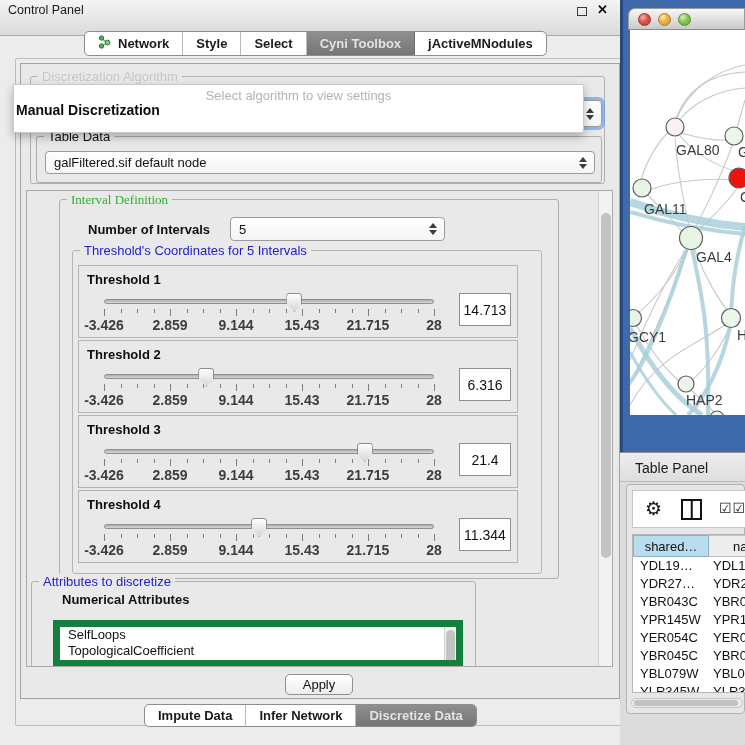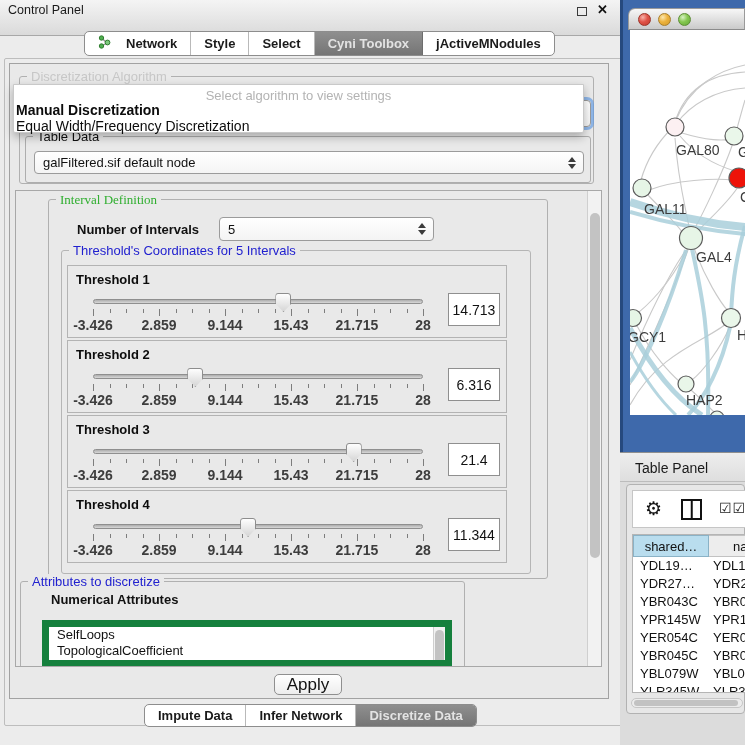"Network" .pill .tab { gap: 15px -> 7px }
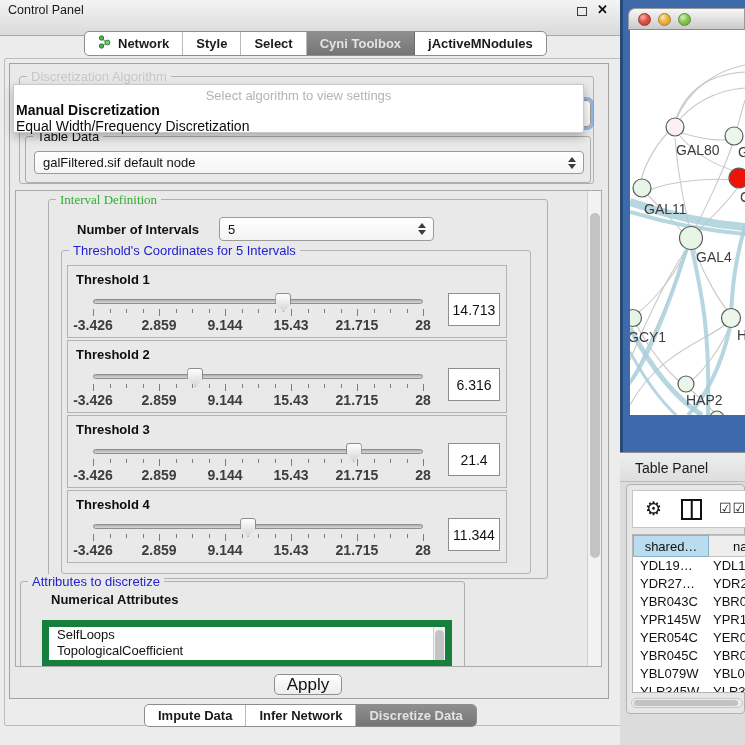"Discretization Algorithm" #content-outer { left: 4px -> 15px }
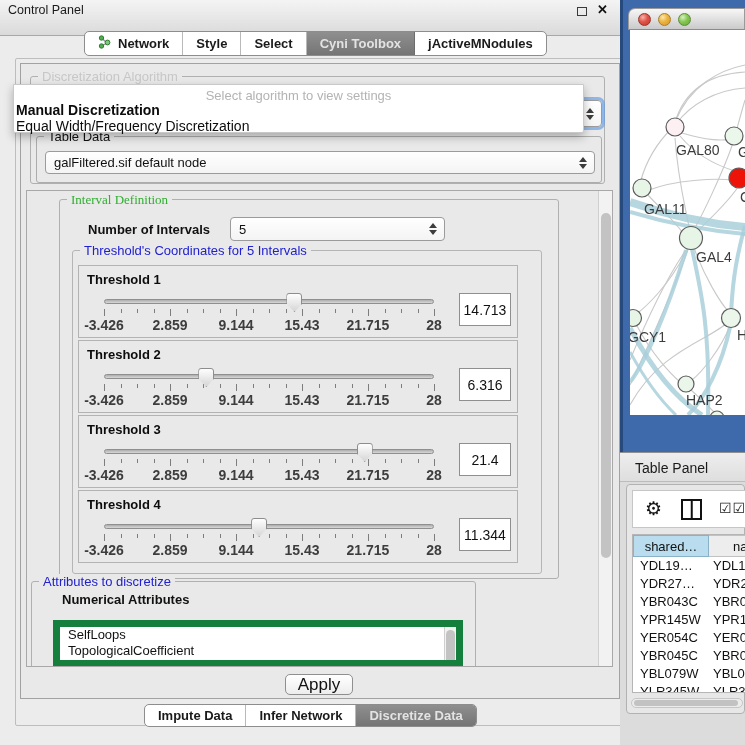"Equal Width/Frequency Discretization" div.item { html: <div>Equal Width/Frequency Discretization</div> -> none }
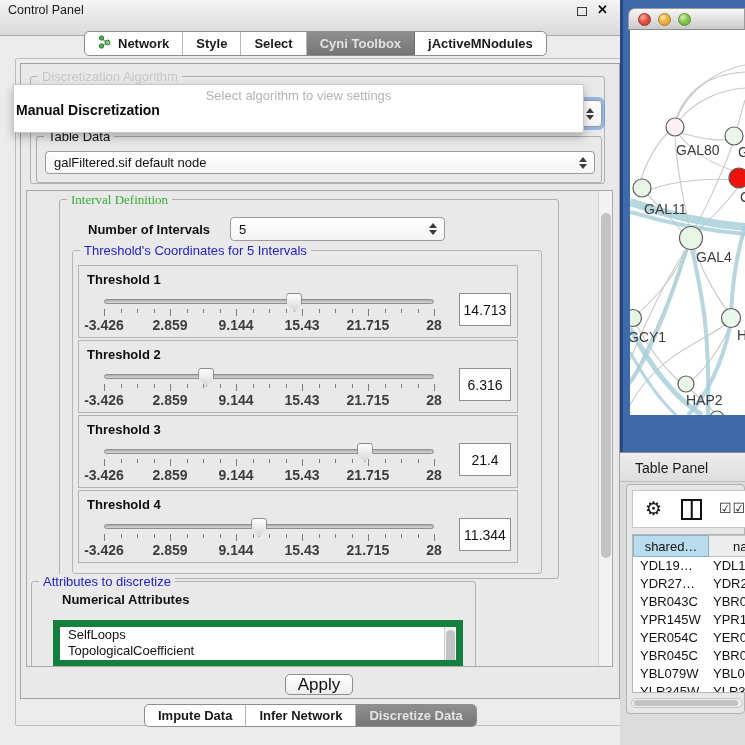"Apply" .btn { font-size: 17px -> 13px }
